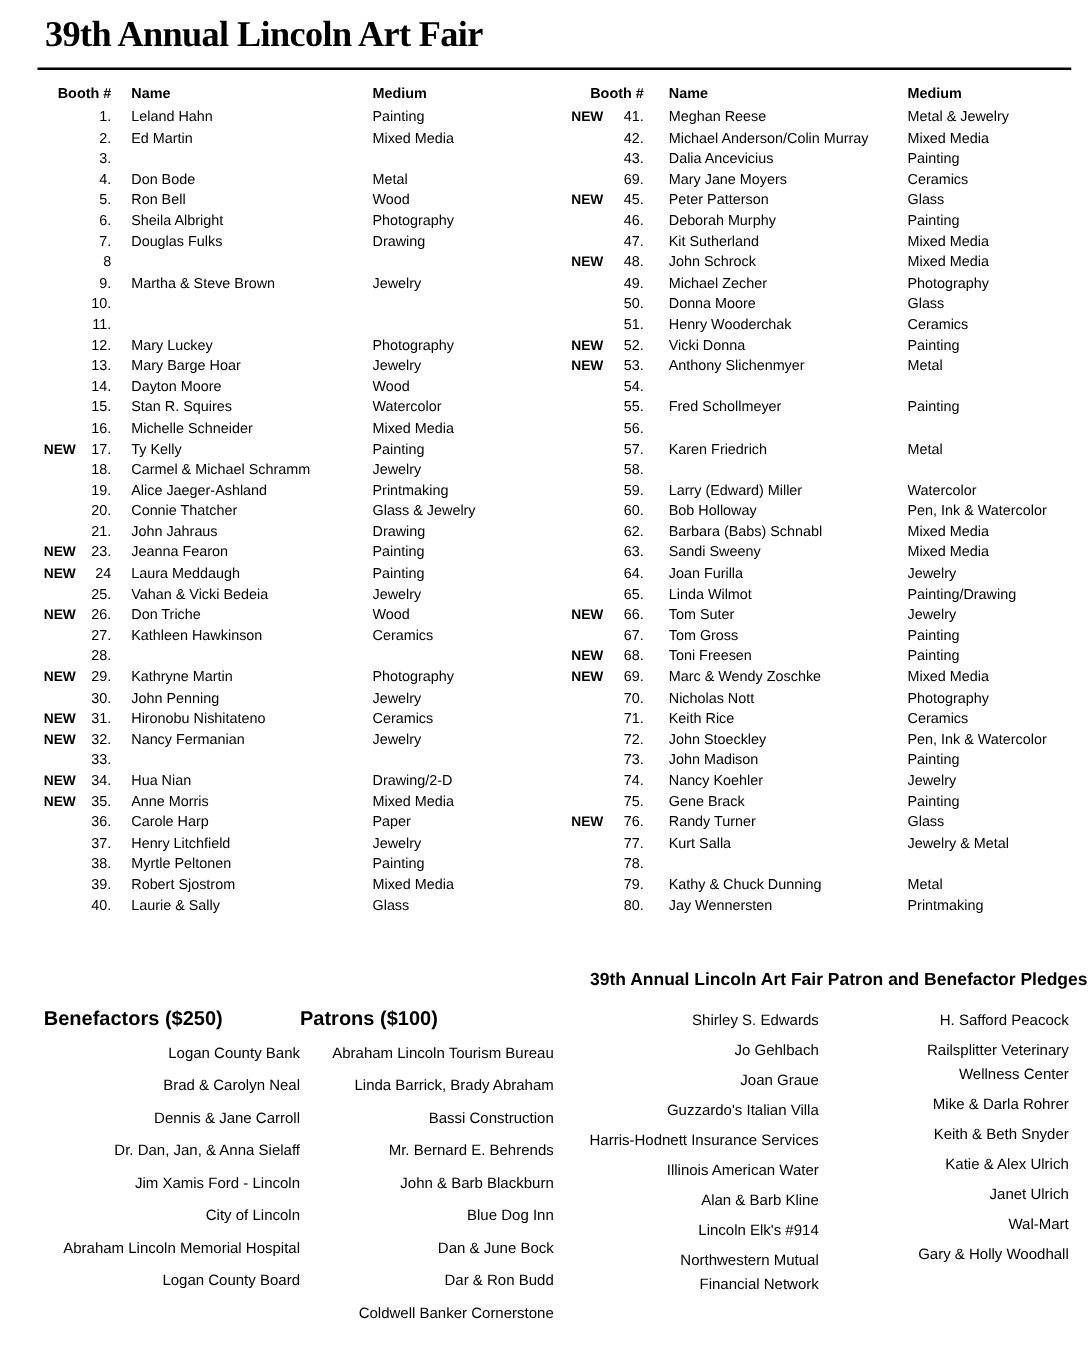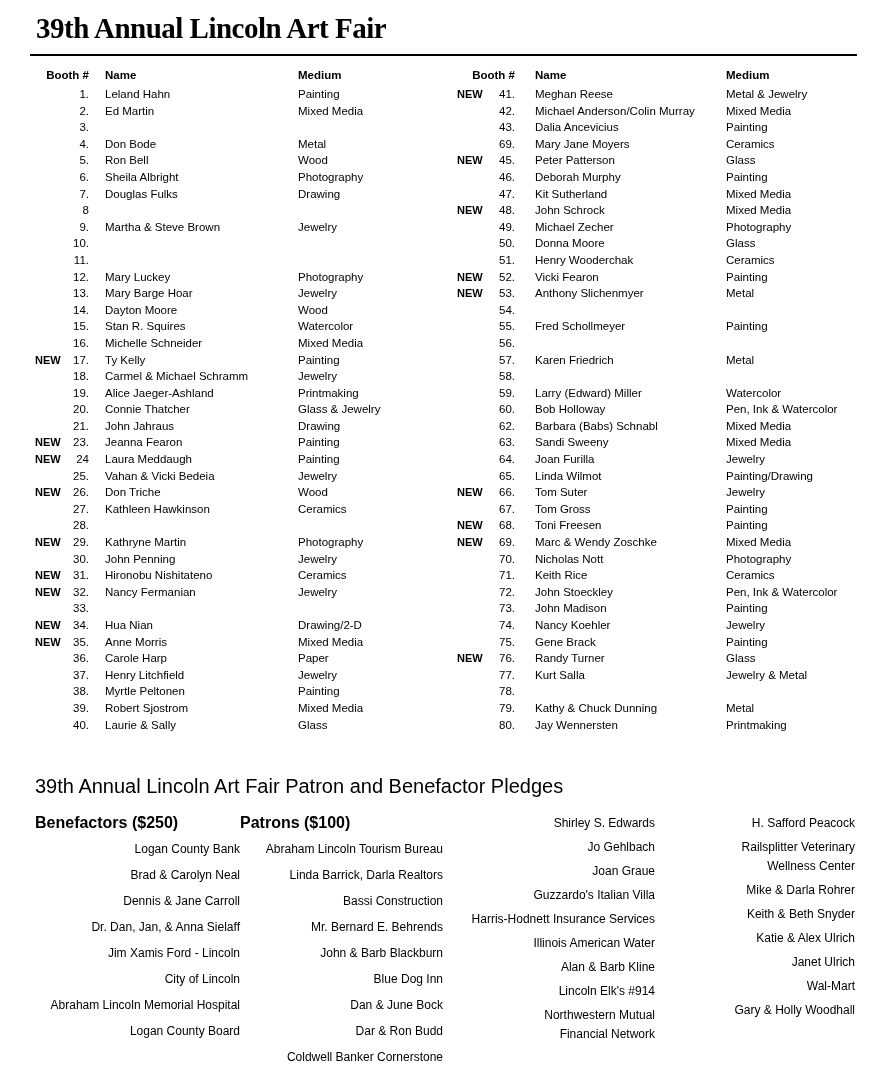"Vicki Fearon" span.c-name { text: Fearon -> Donna }
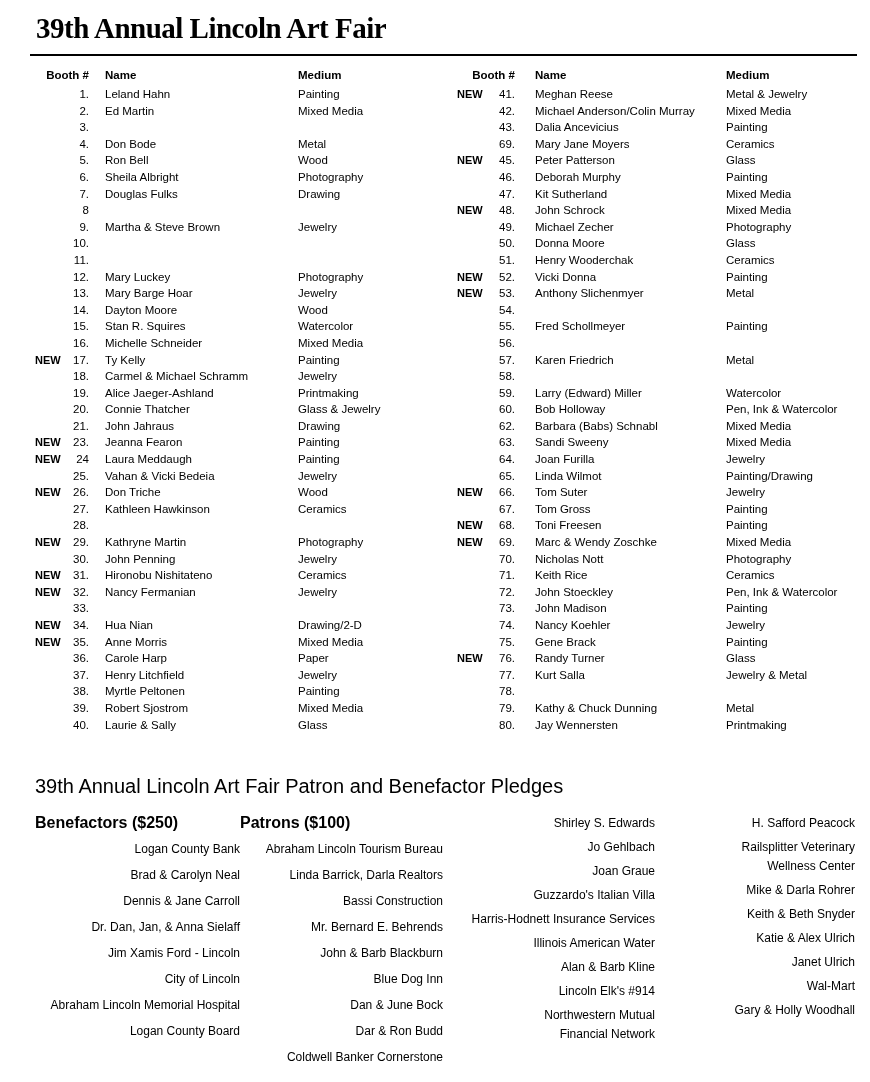"39th Annual Lincoln Art Fair Patron" .pledges-title { font-size: 20px -> 14px; font-weight: normal -> bold; text-align: none -> right }
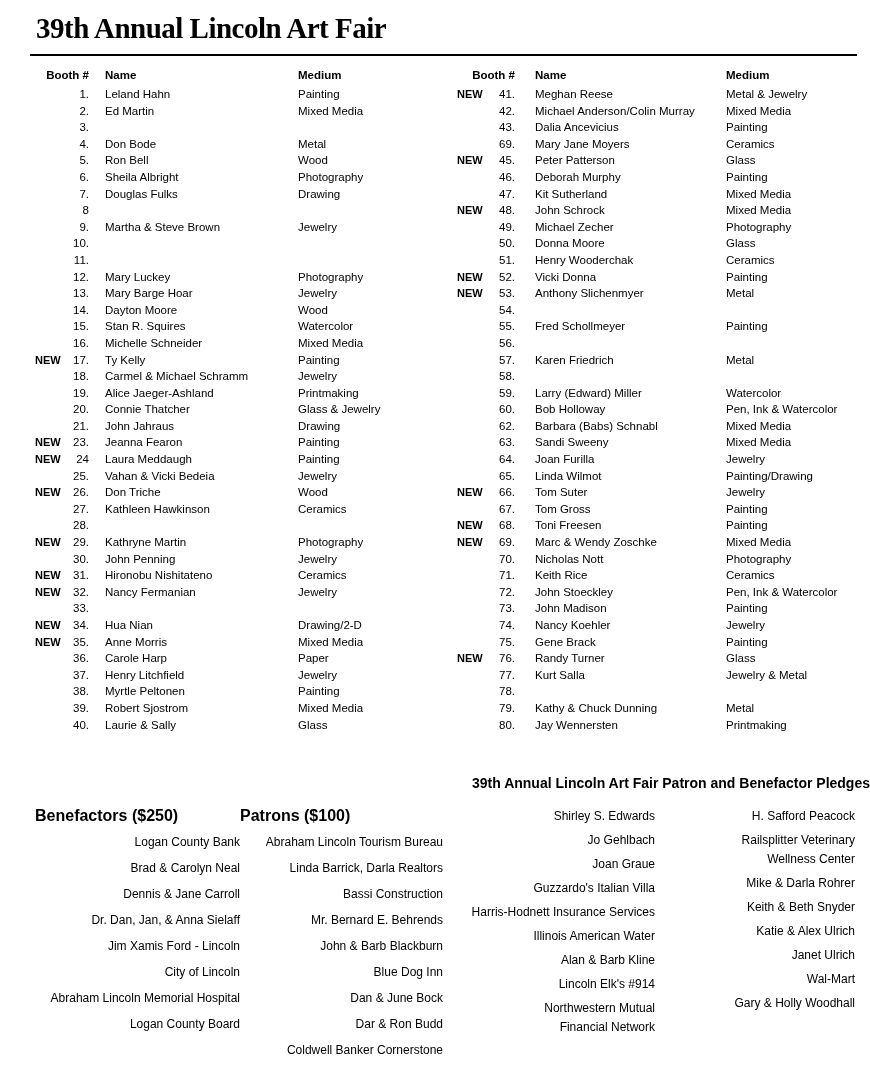"Linda Barrick, Darla Realtors" div.pledge-line { text: Darla Realtors -> Brady Abraham }
